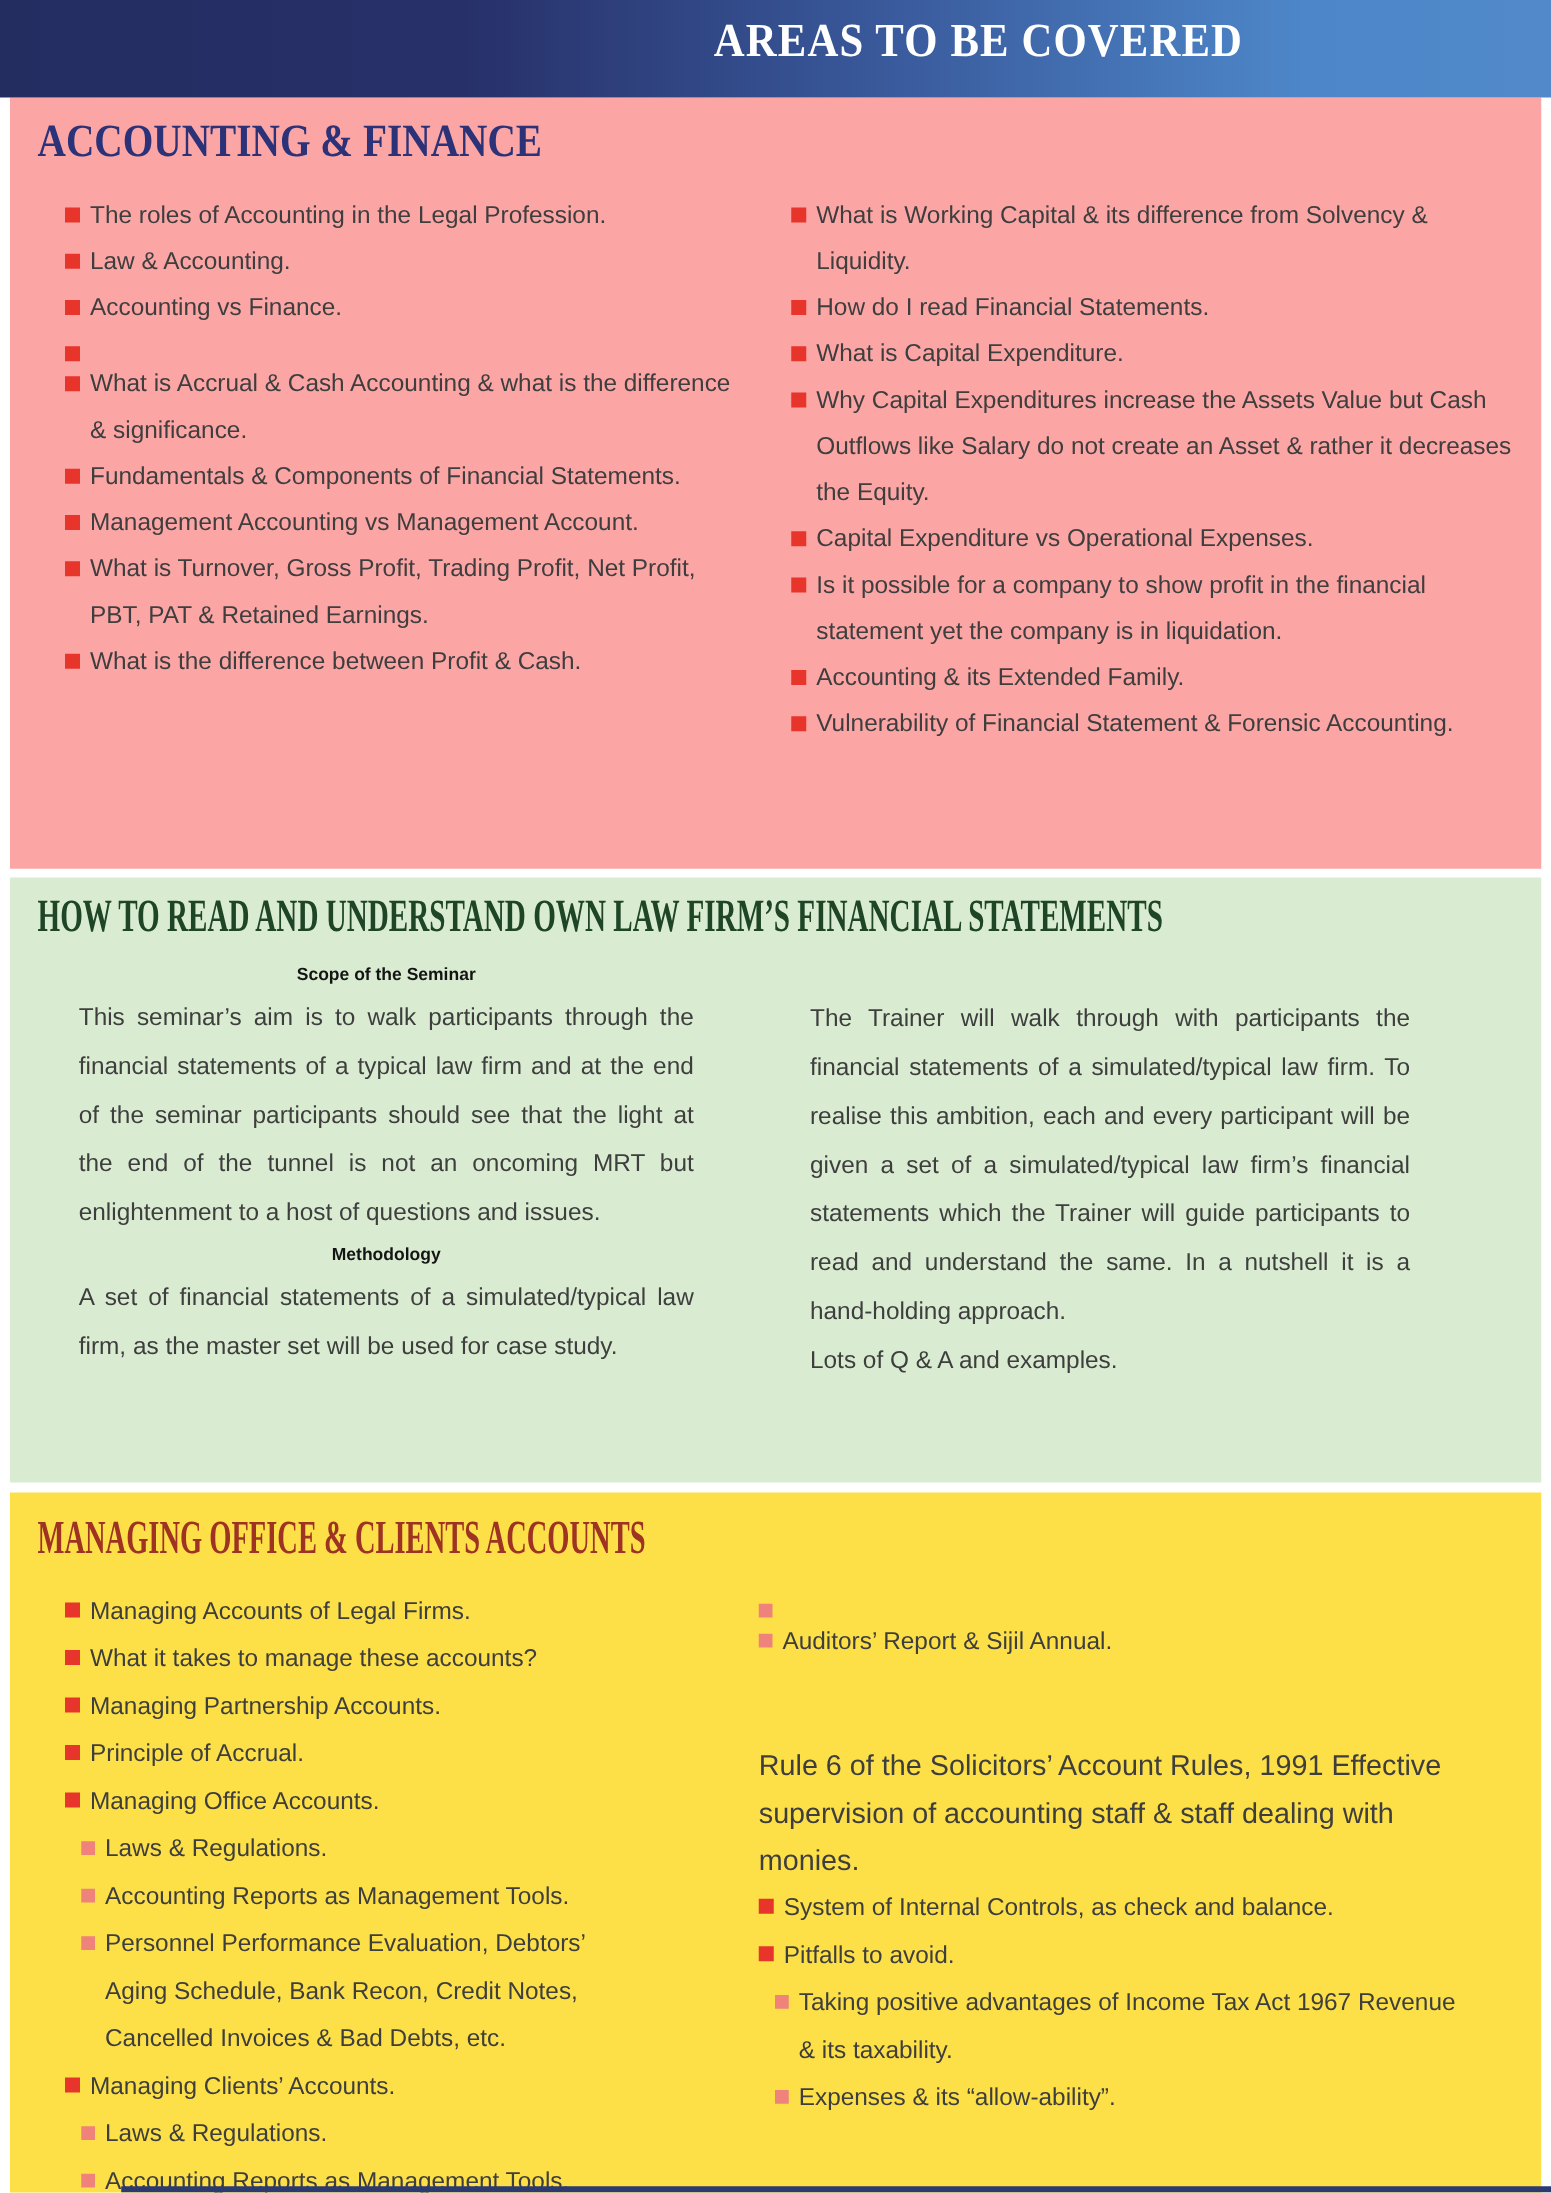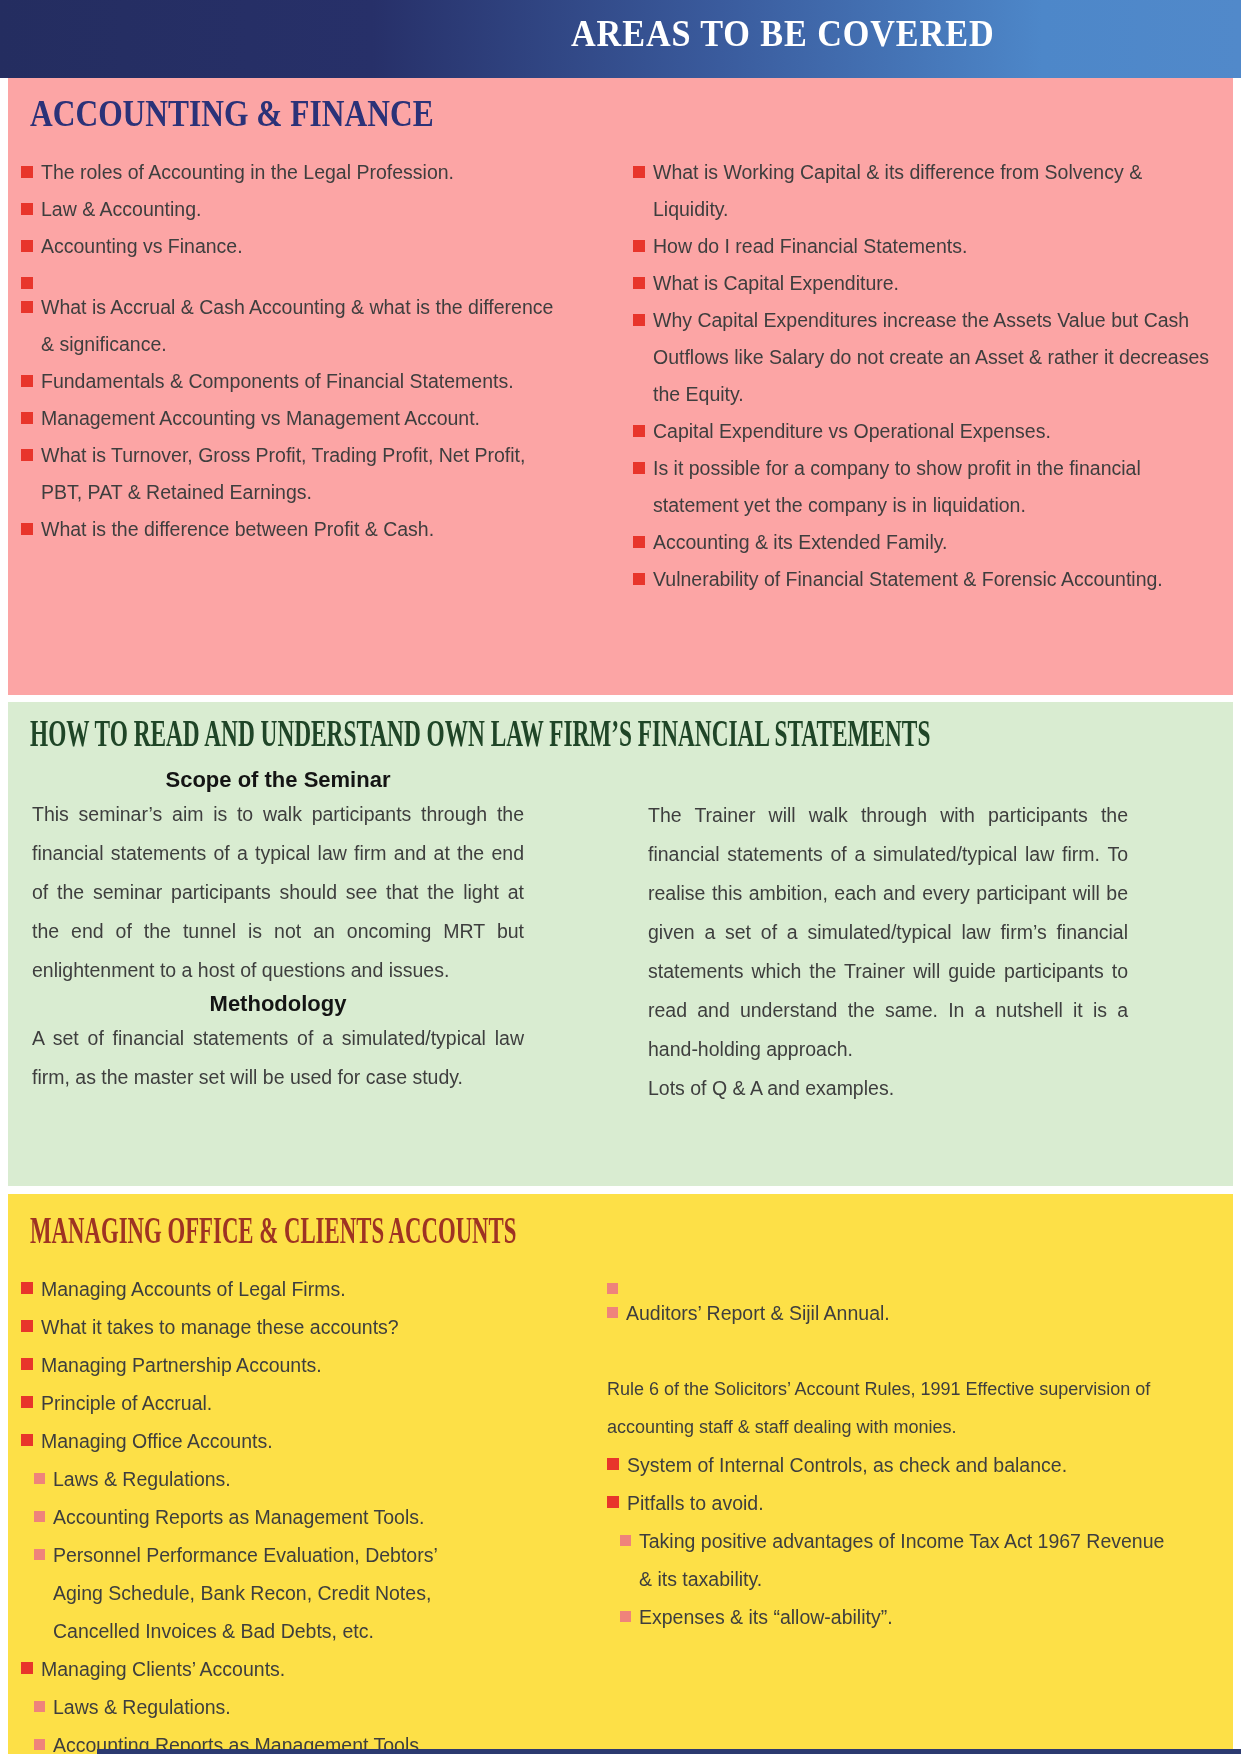"The roles of Accounting in" .cols { padding-left: none -> 31px }
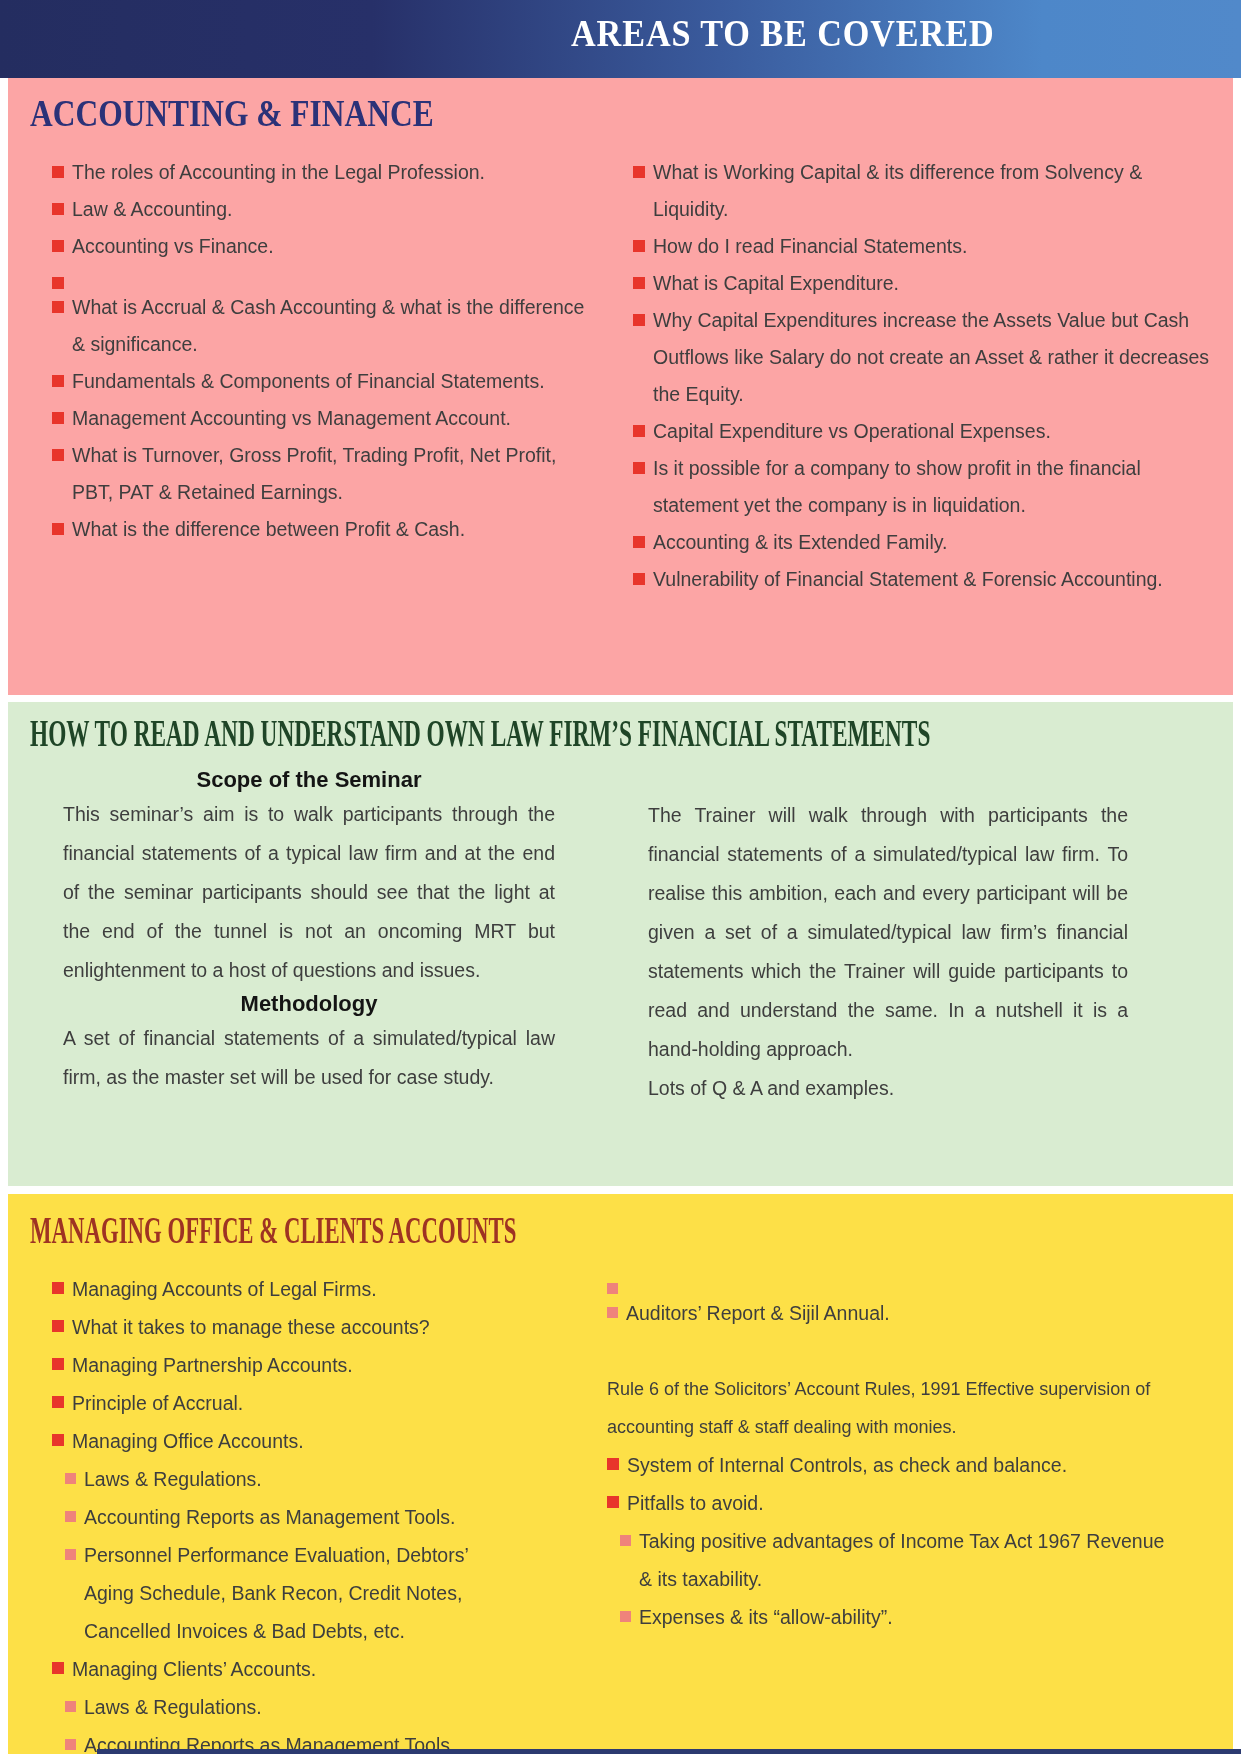"Scope of the Seminar" .sub-head { font-size: 22px -> 14px }
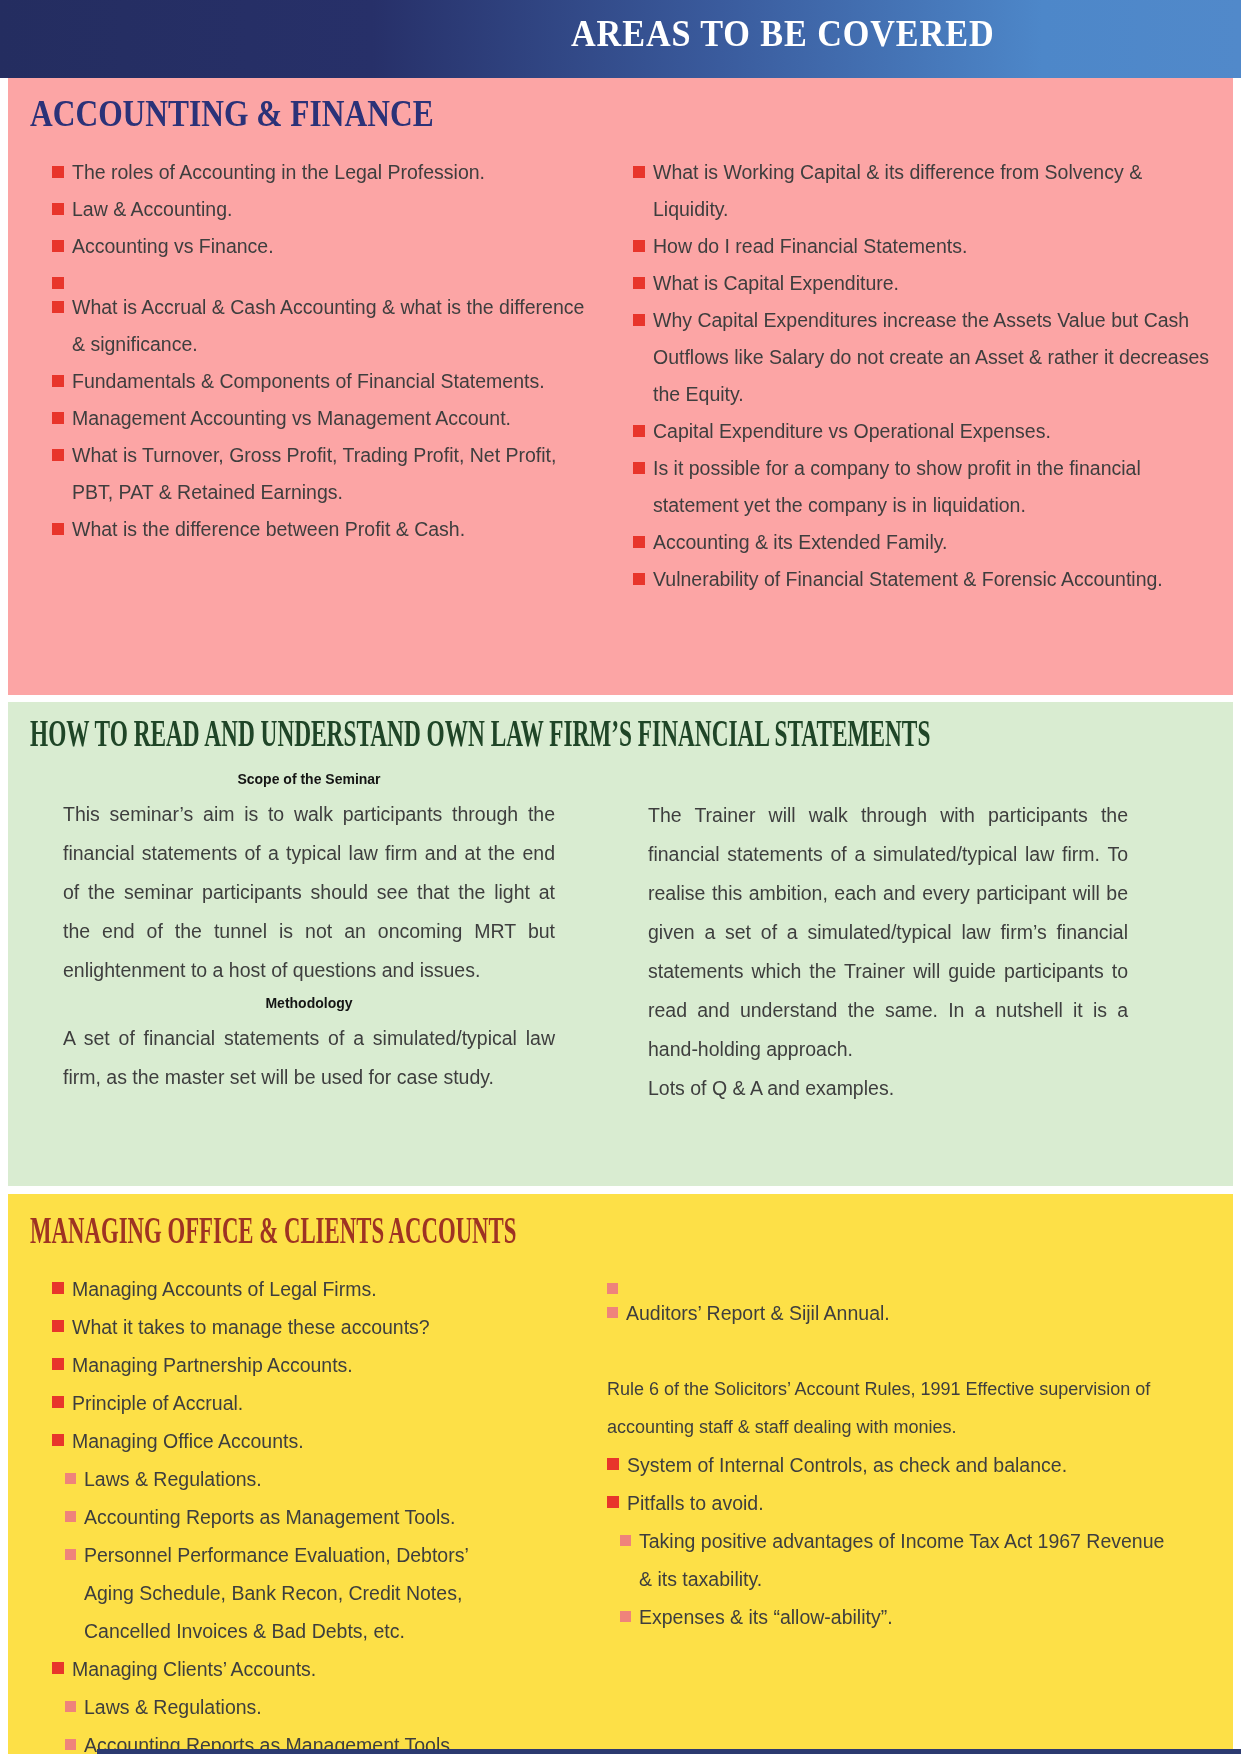"Rule 6 of the Solicitors’" .para-item { font-size: 18px -> 23px; margin-top: none -> 23px }
